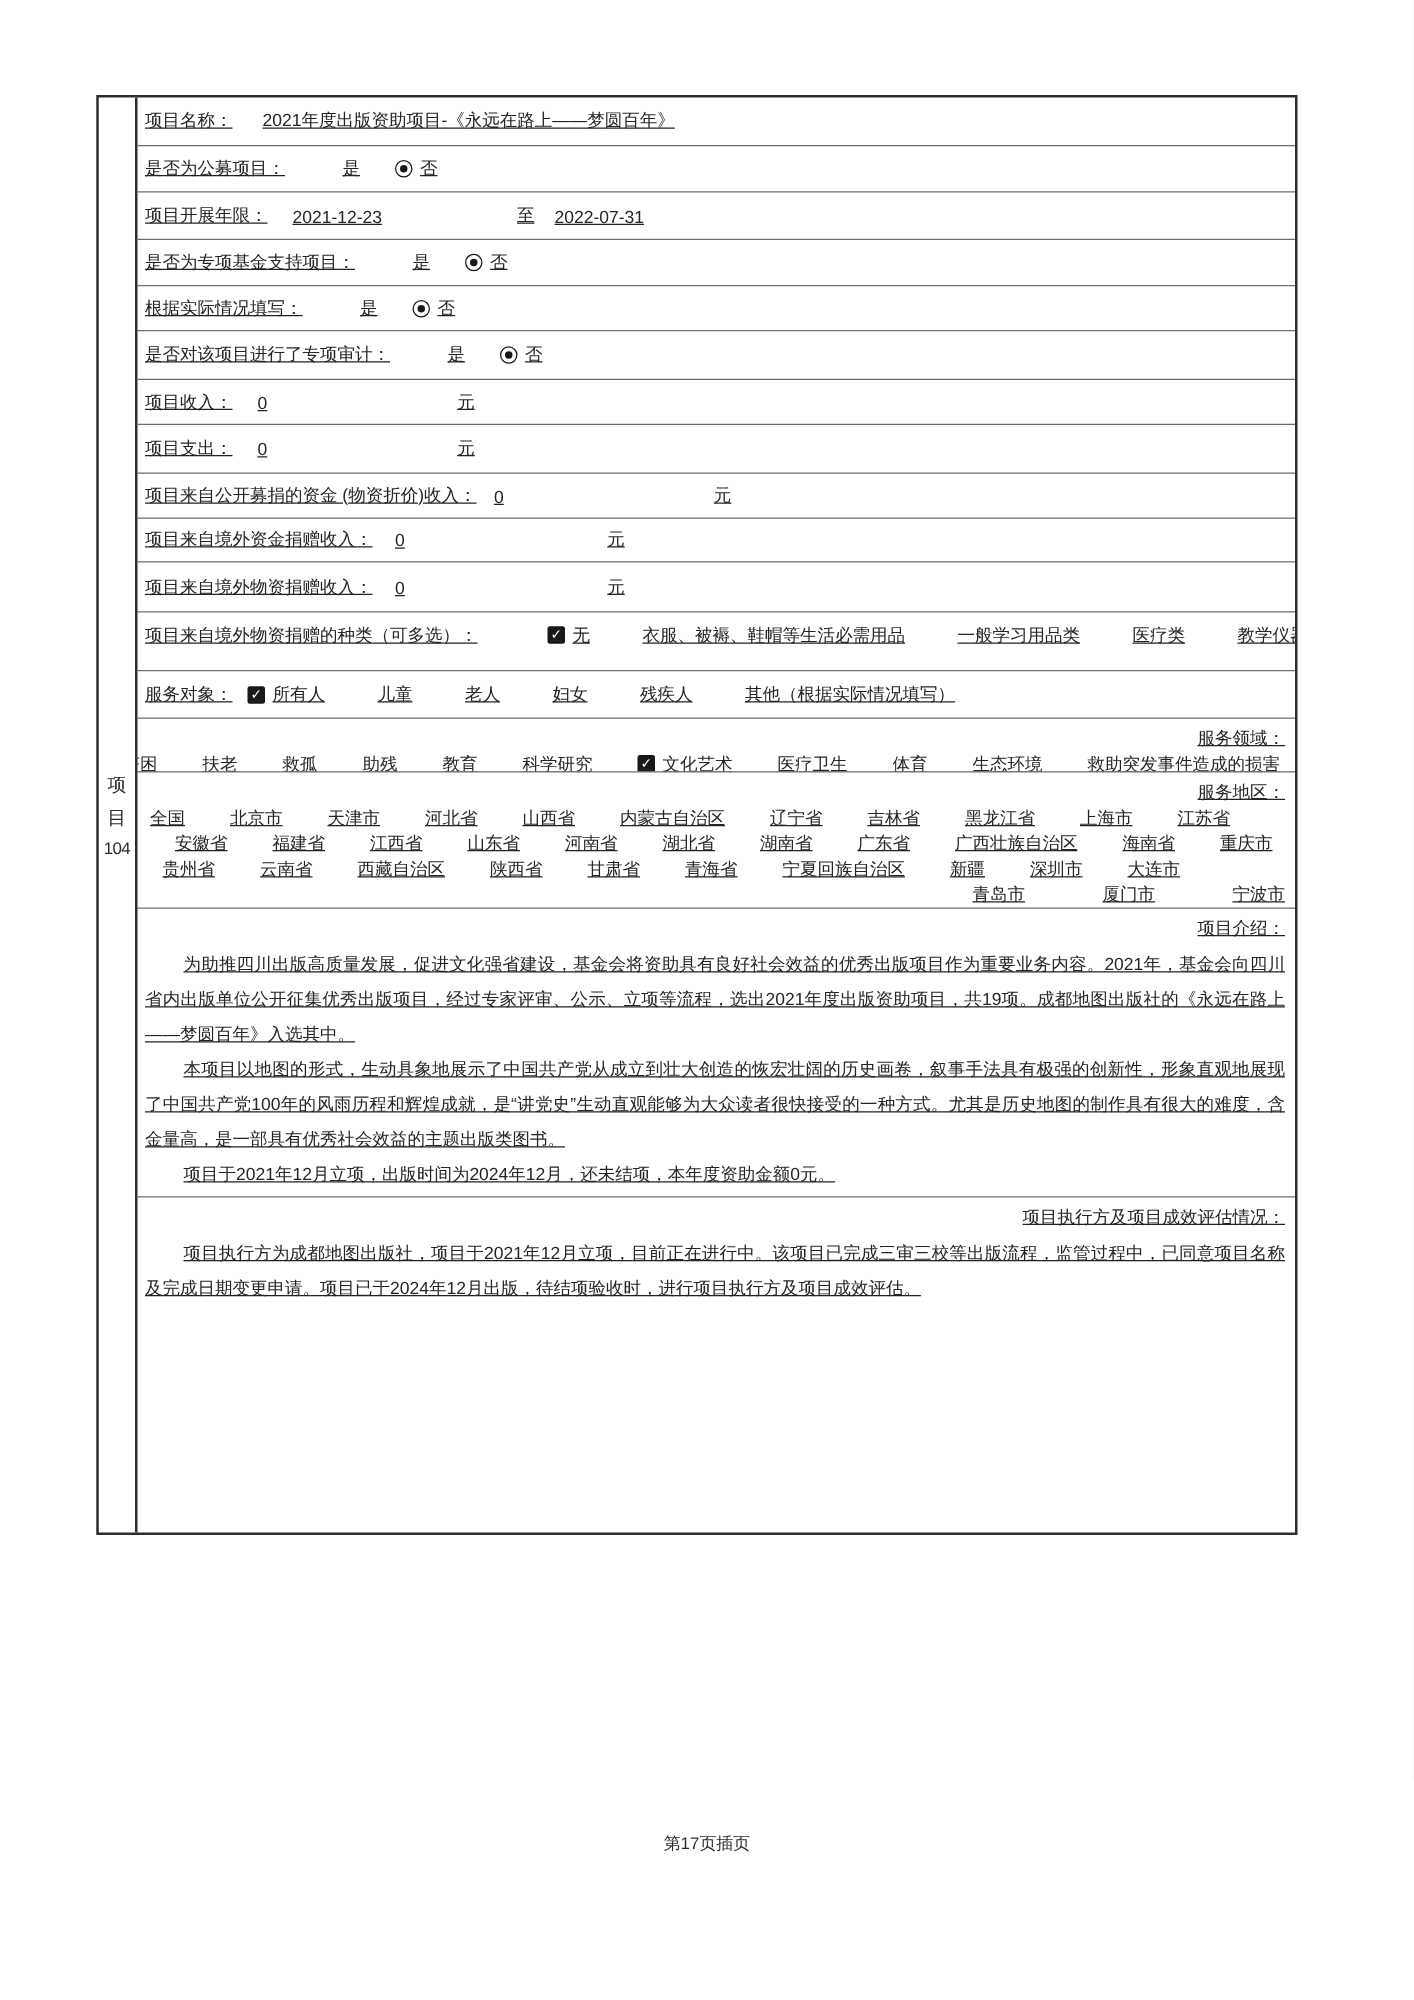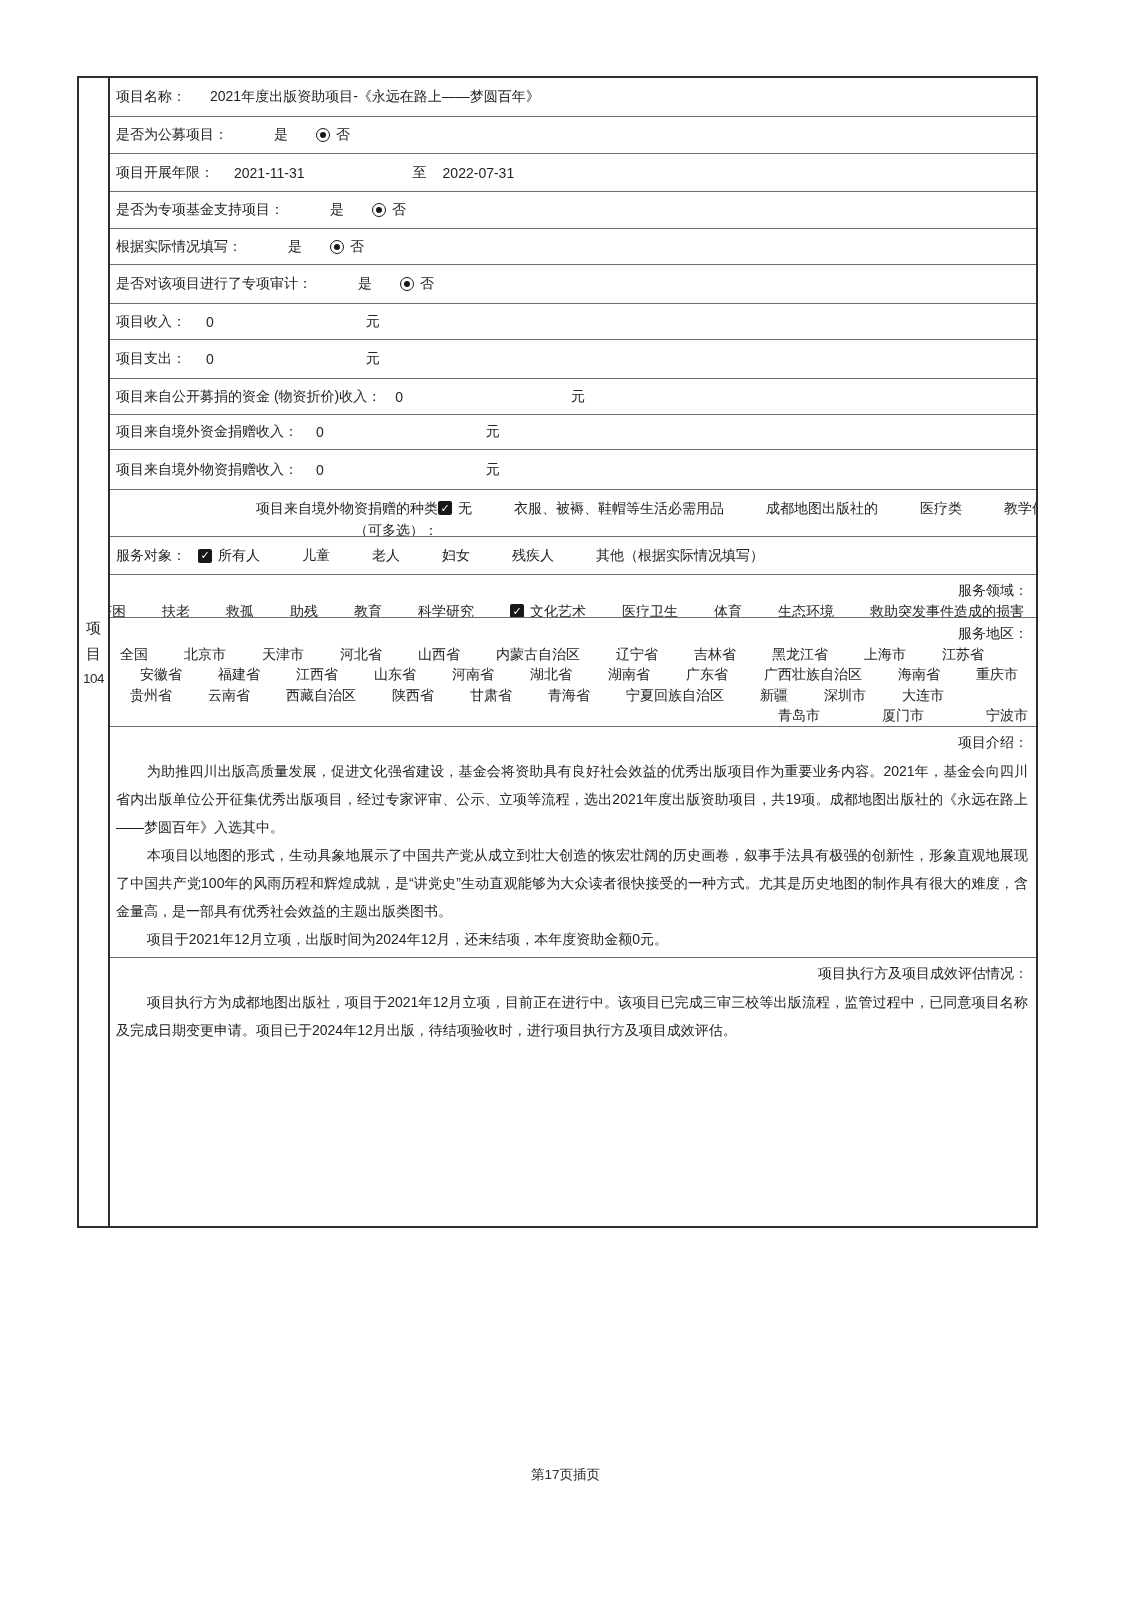"项目名称：" .main { text-decoration: none -> underline }
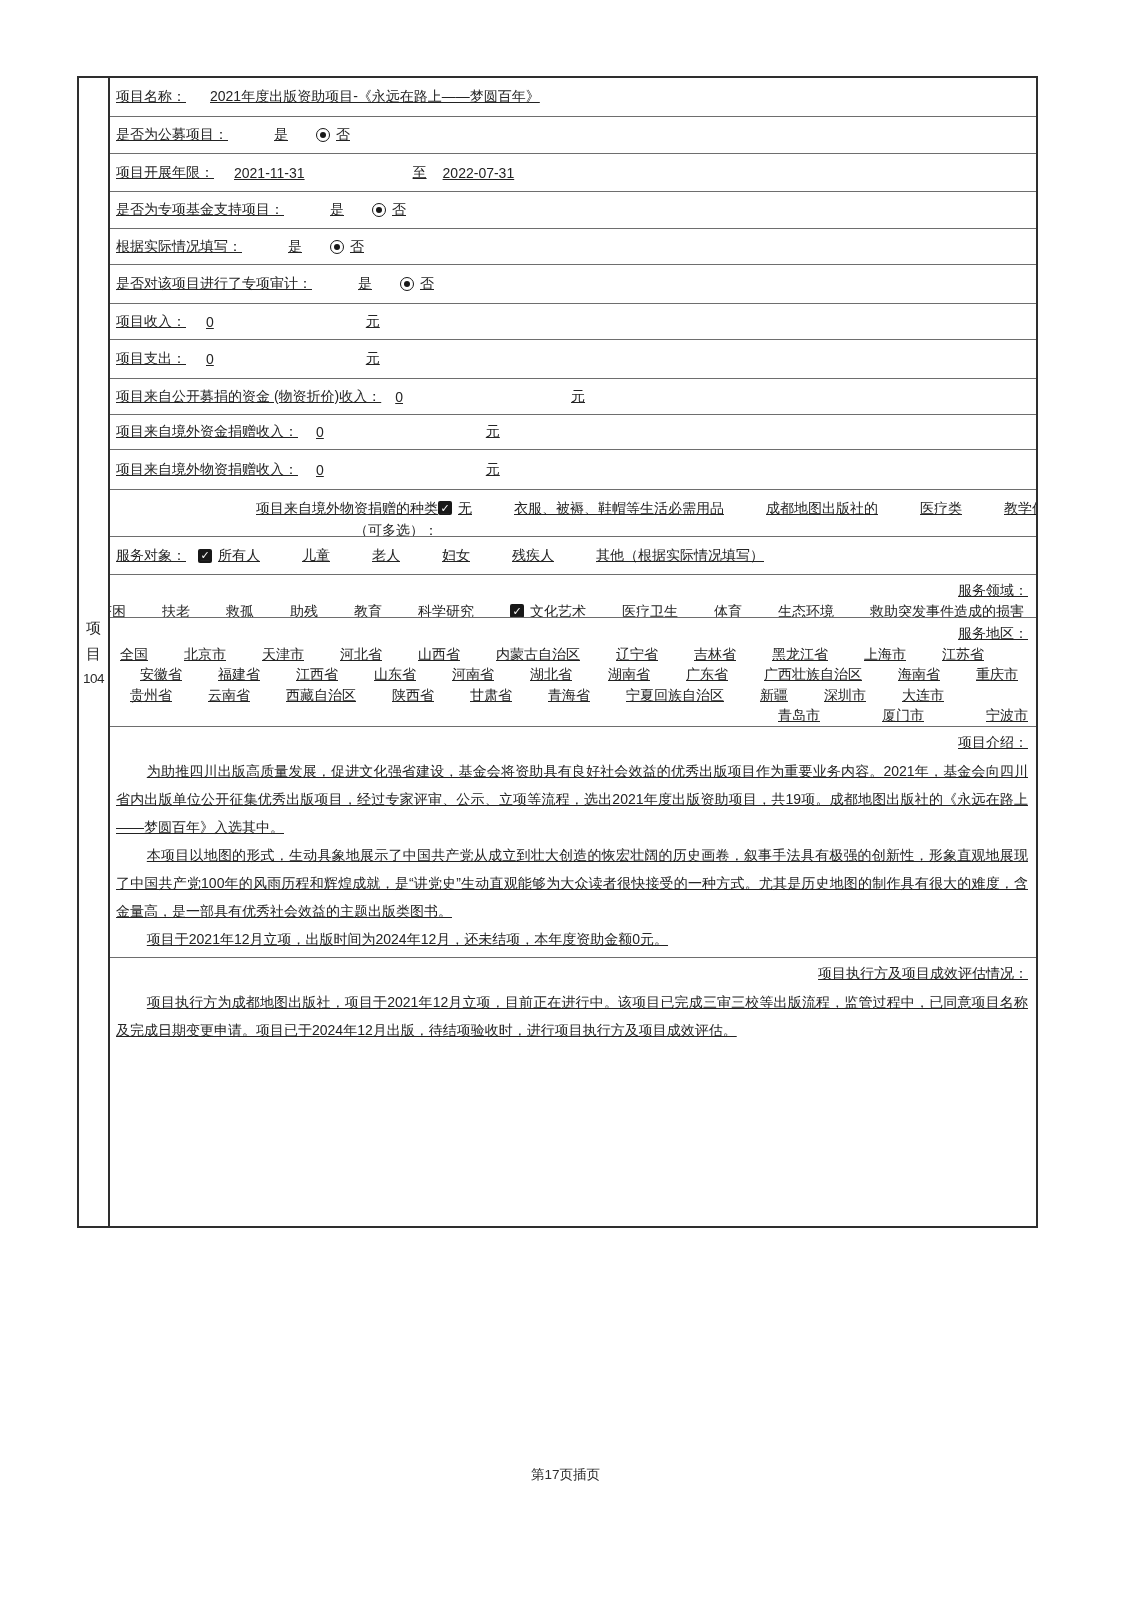"2021-11-31" span.val { text: 2021-11-31 -> 2021-12-23 }
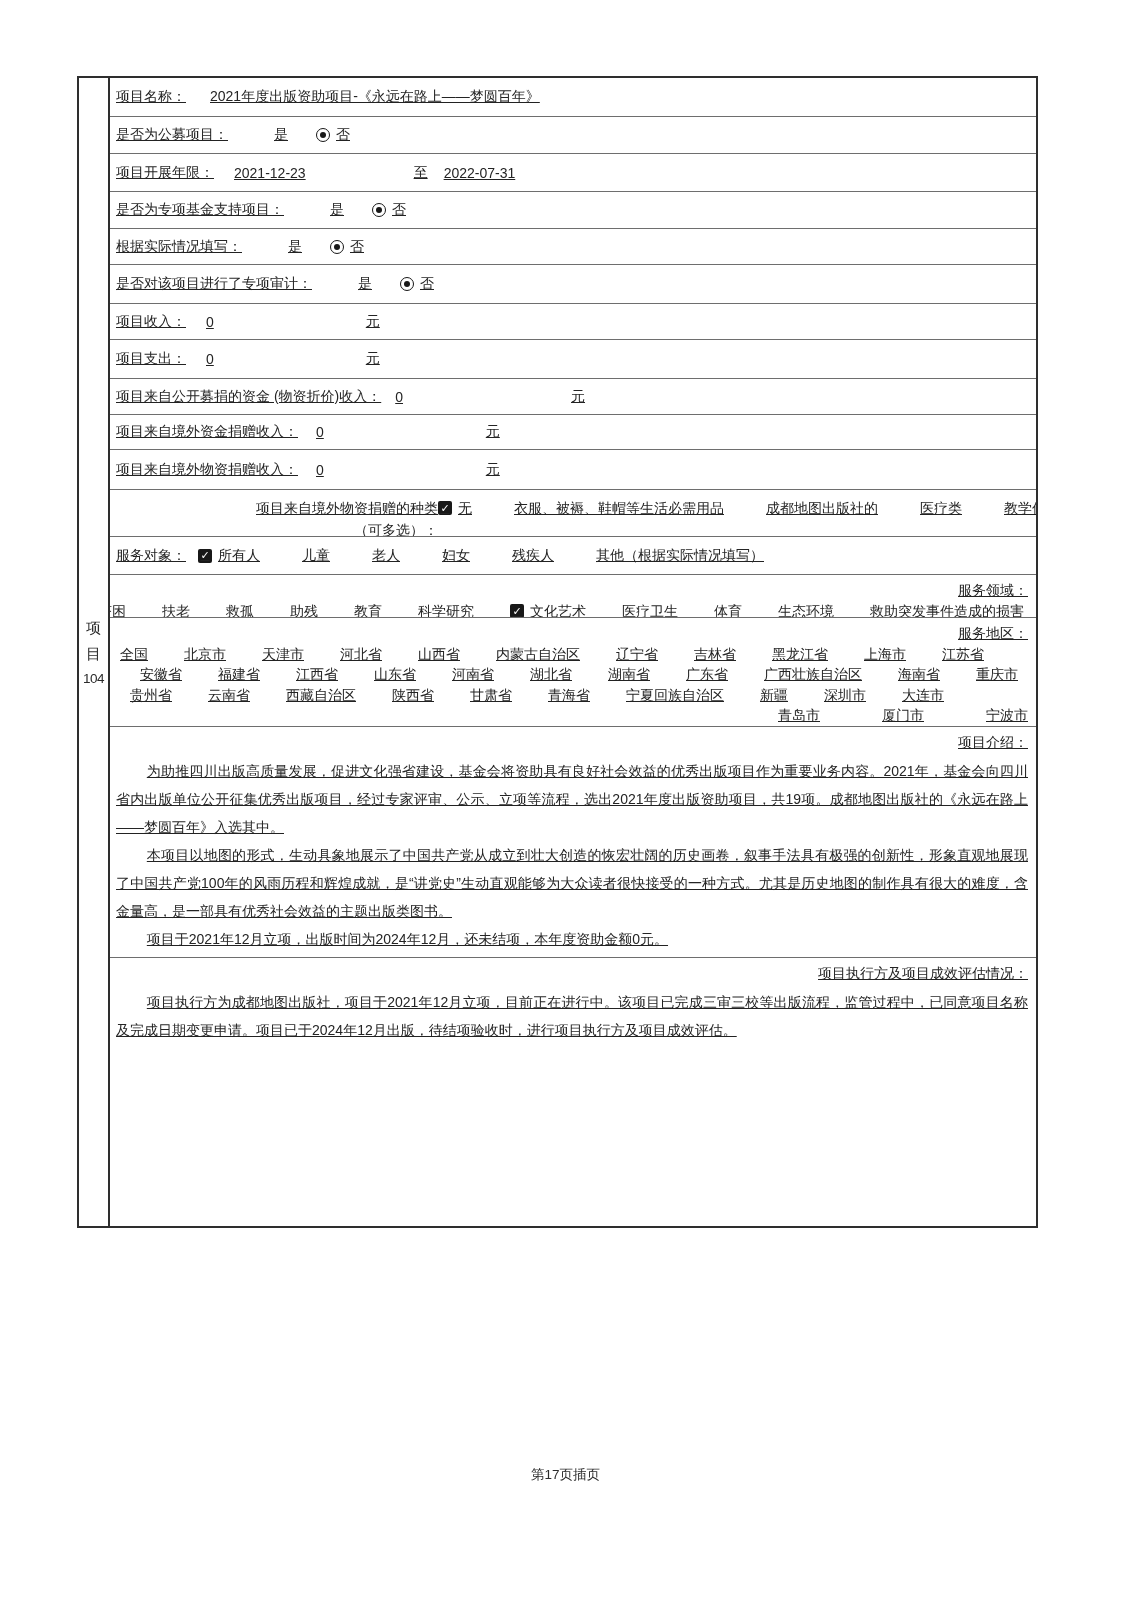"项目来自境外物资捐赠的种类" .lblcol { flex-direction: column -> row; text-align: right -> none }
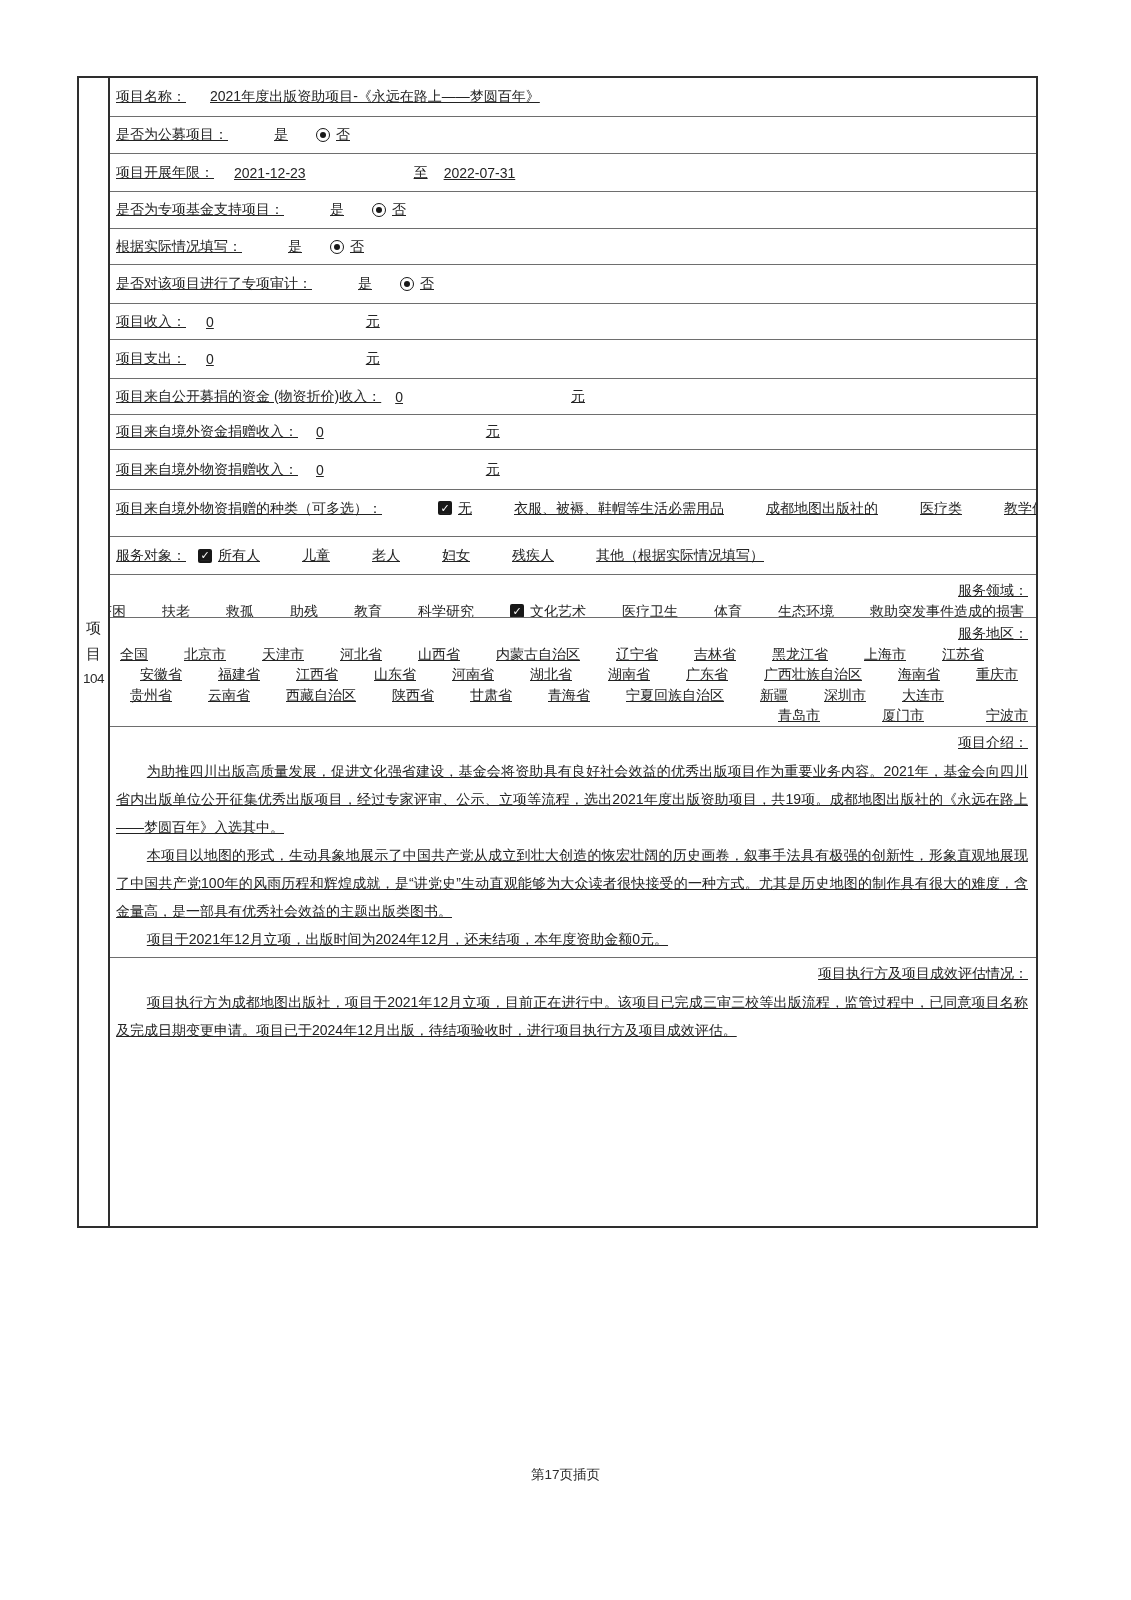"成都地图出版社的" span { text: 成都地图出版社的 -> 一般学习用品类 }
